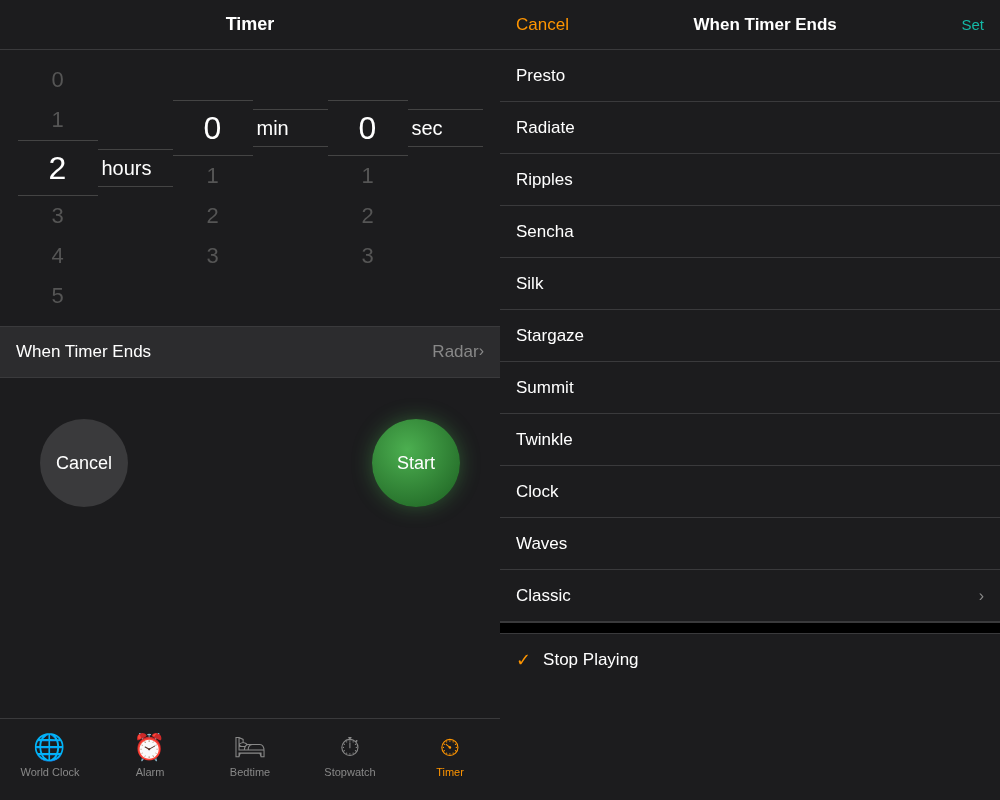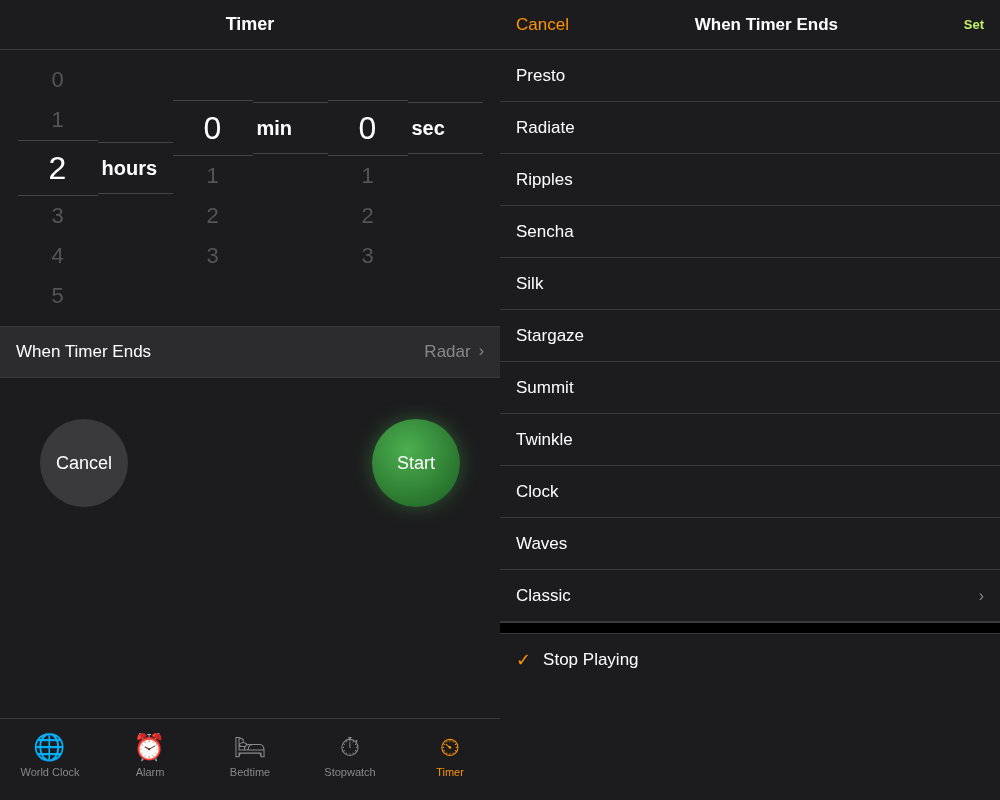"Set" .set-text { color: #bef264 -> #14b8a6; font-size: 13px -> 15px; font-weight: 700 -> 400 }
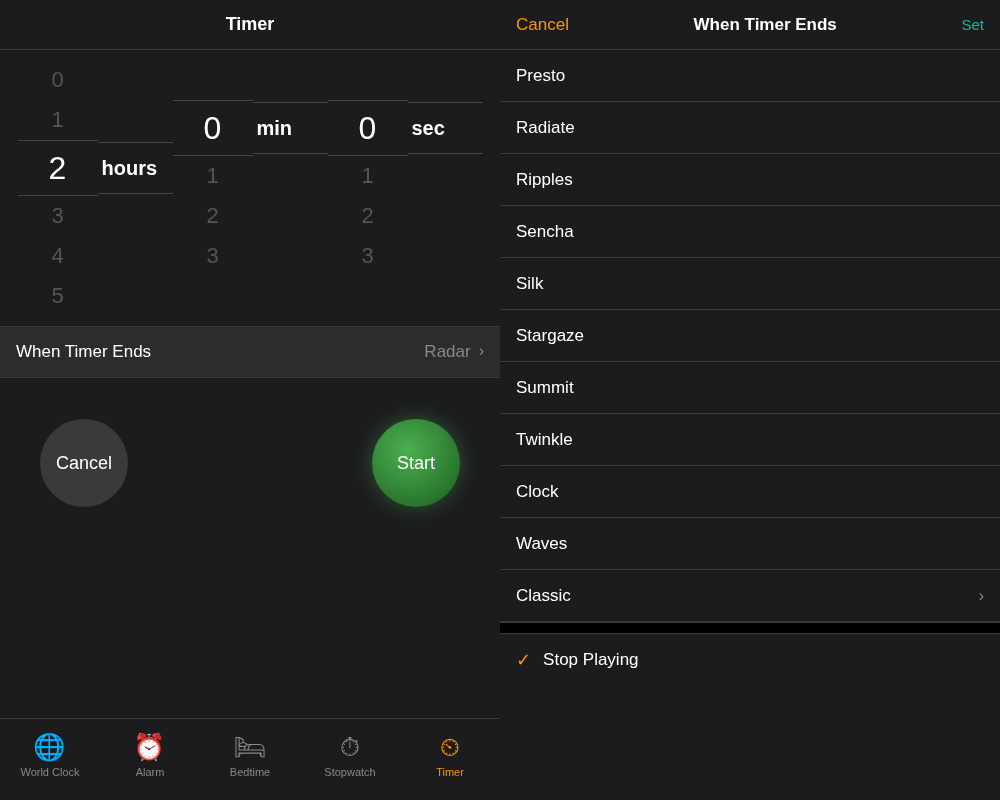"min" .selected-unit { font-weight: 700 -> 400; height: 52px -> 38px }
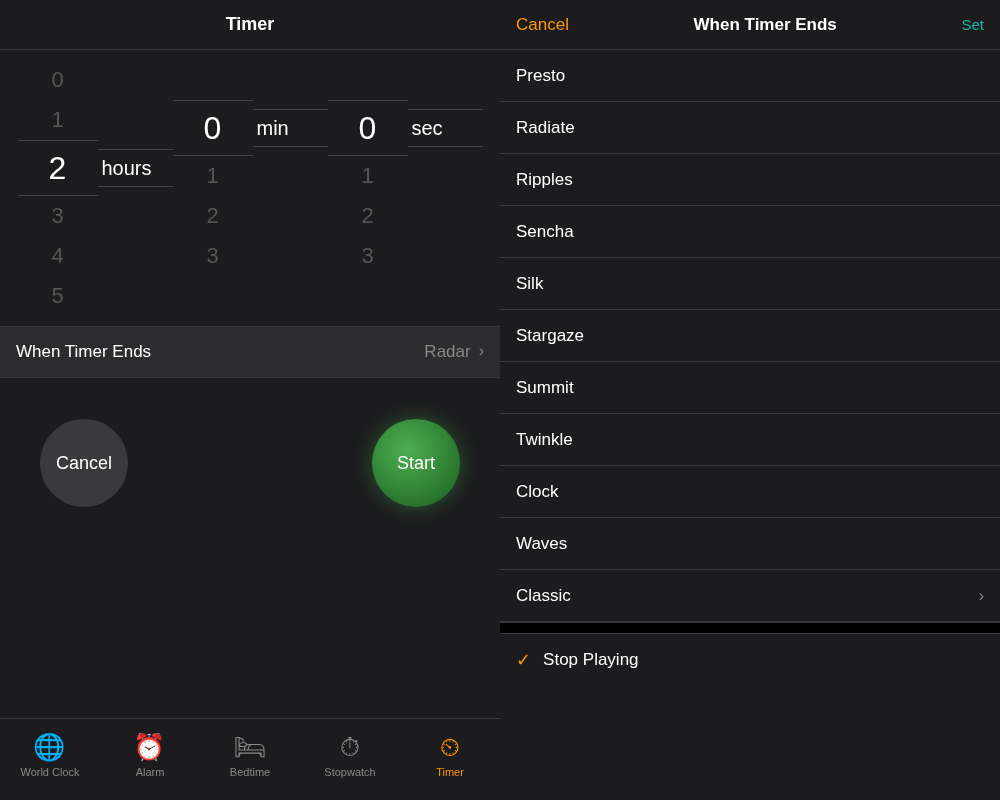"Radar" .when-timer-value { gap: 8px -> 0 }
